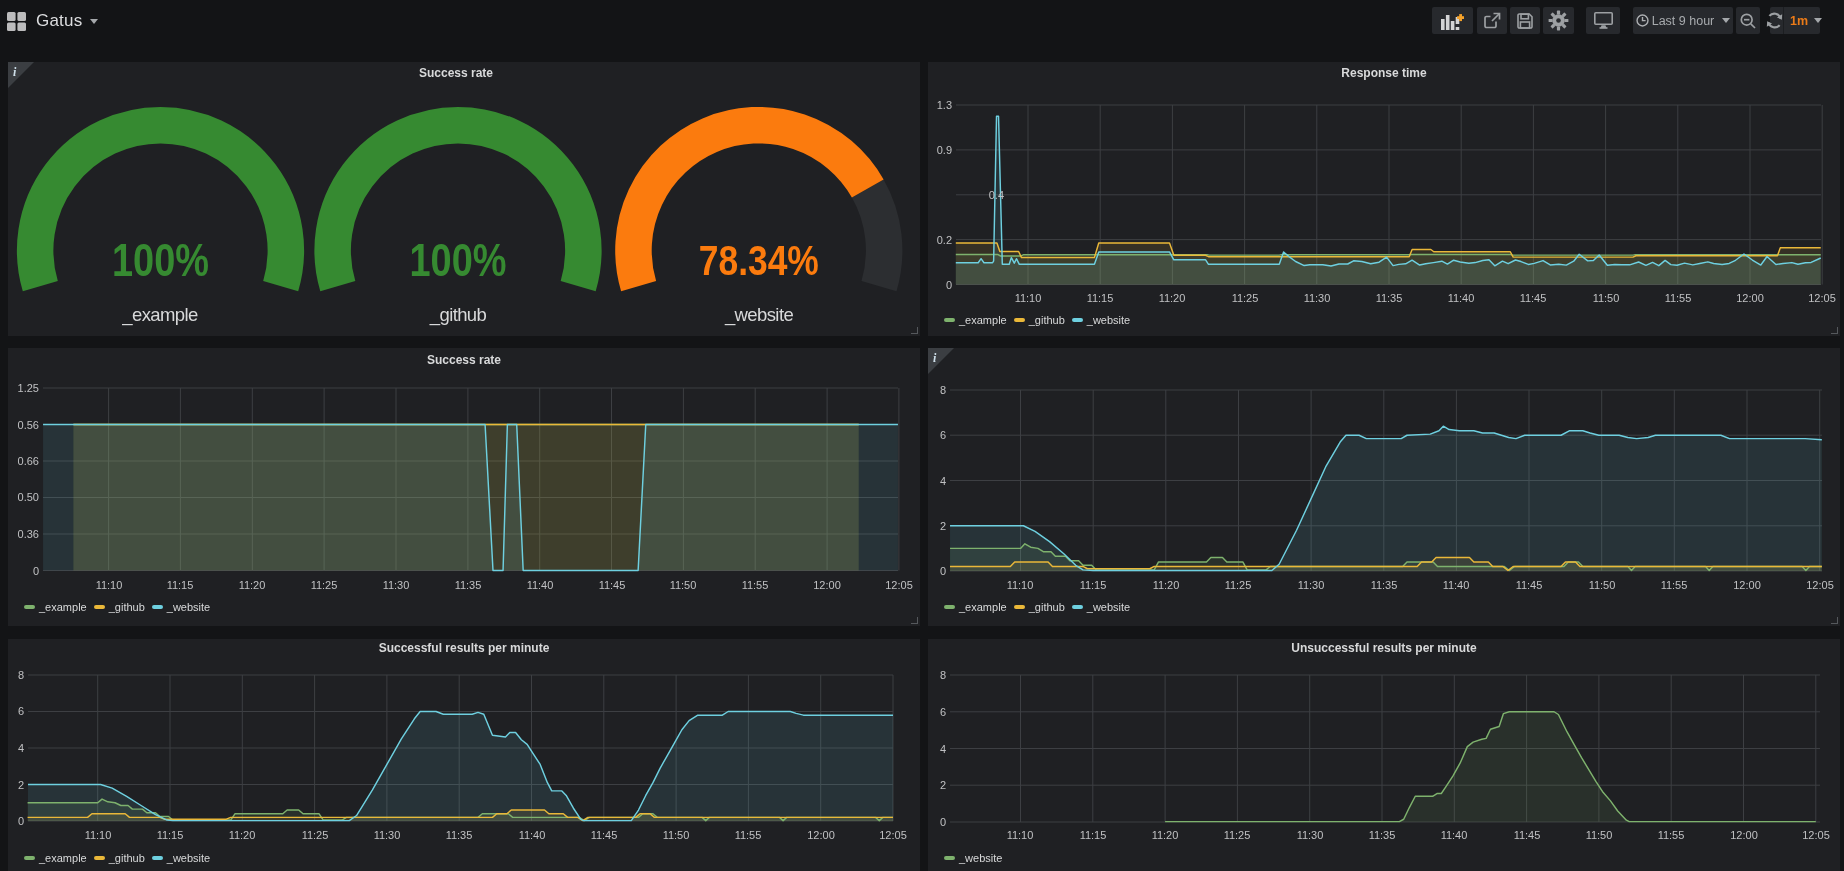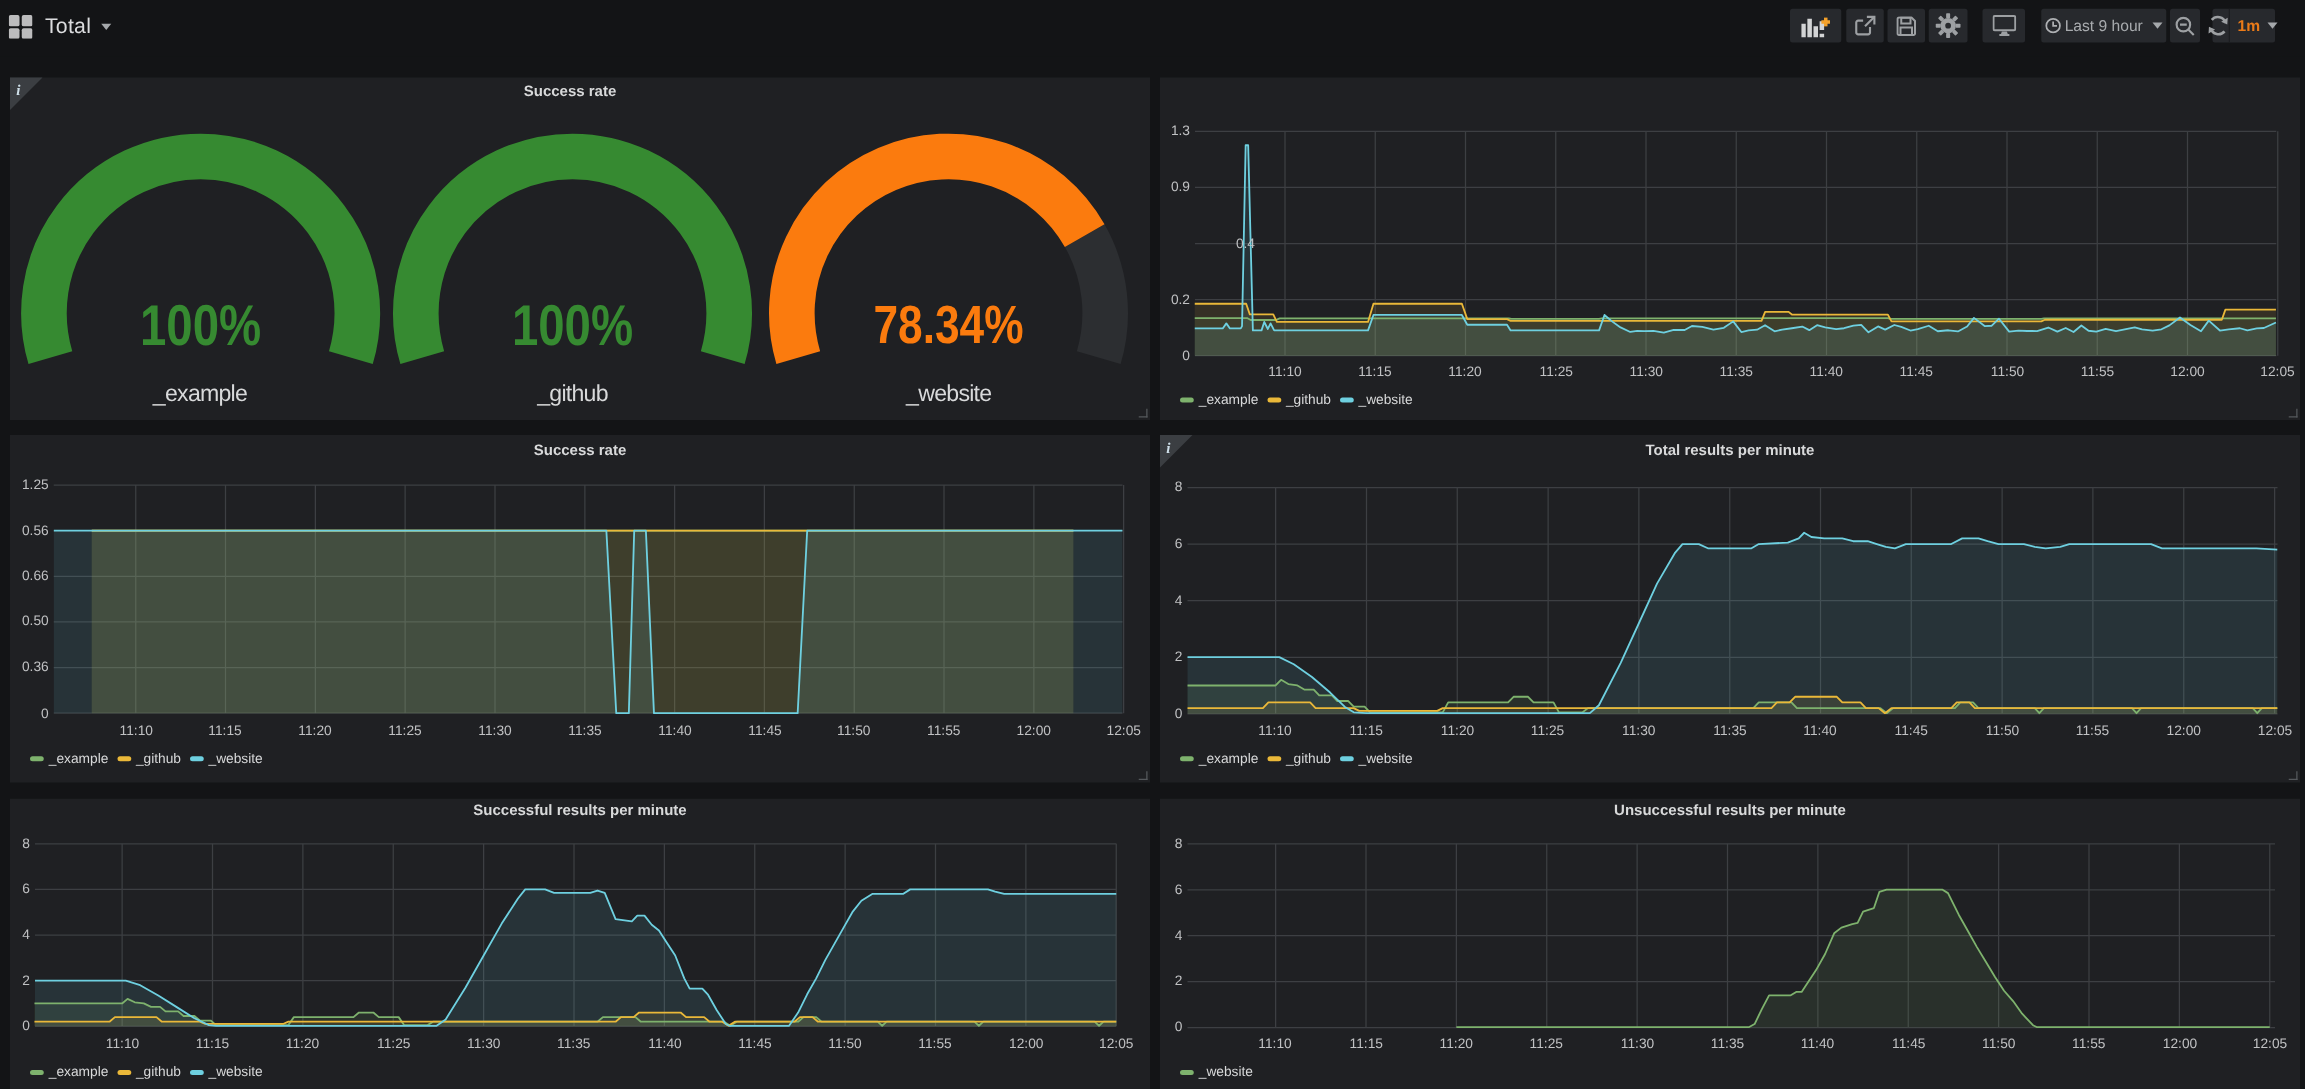"Total" span.dashtitle { text: Total -> Gatus }
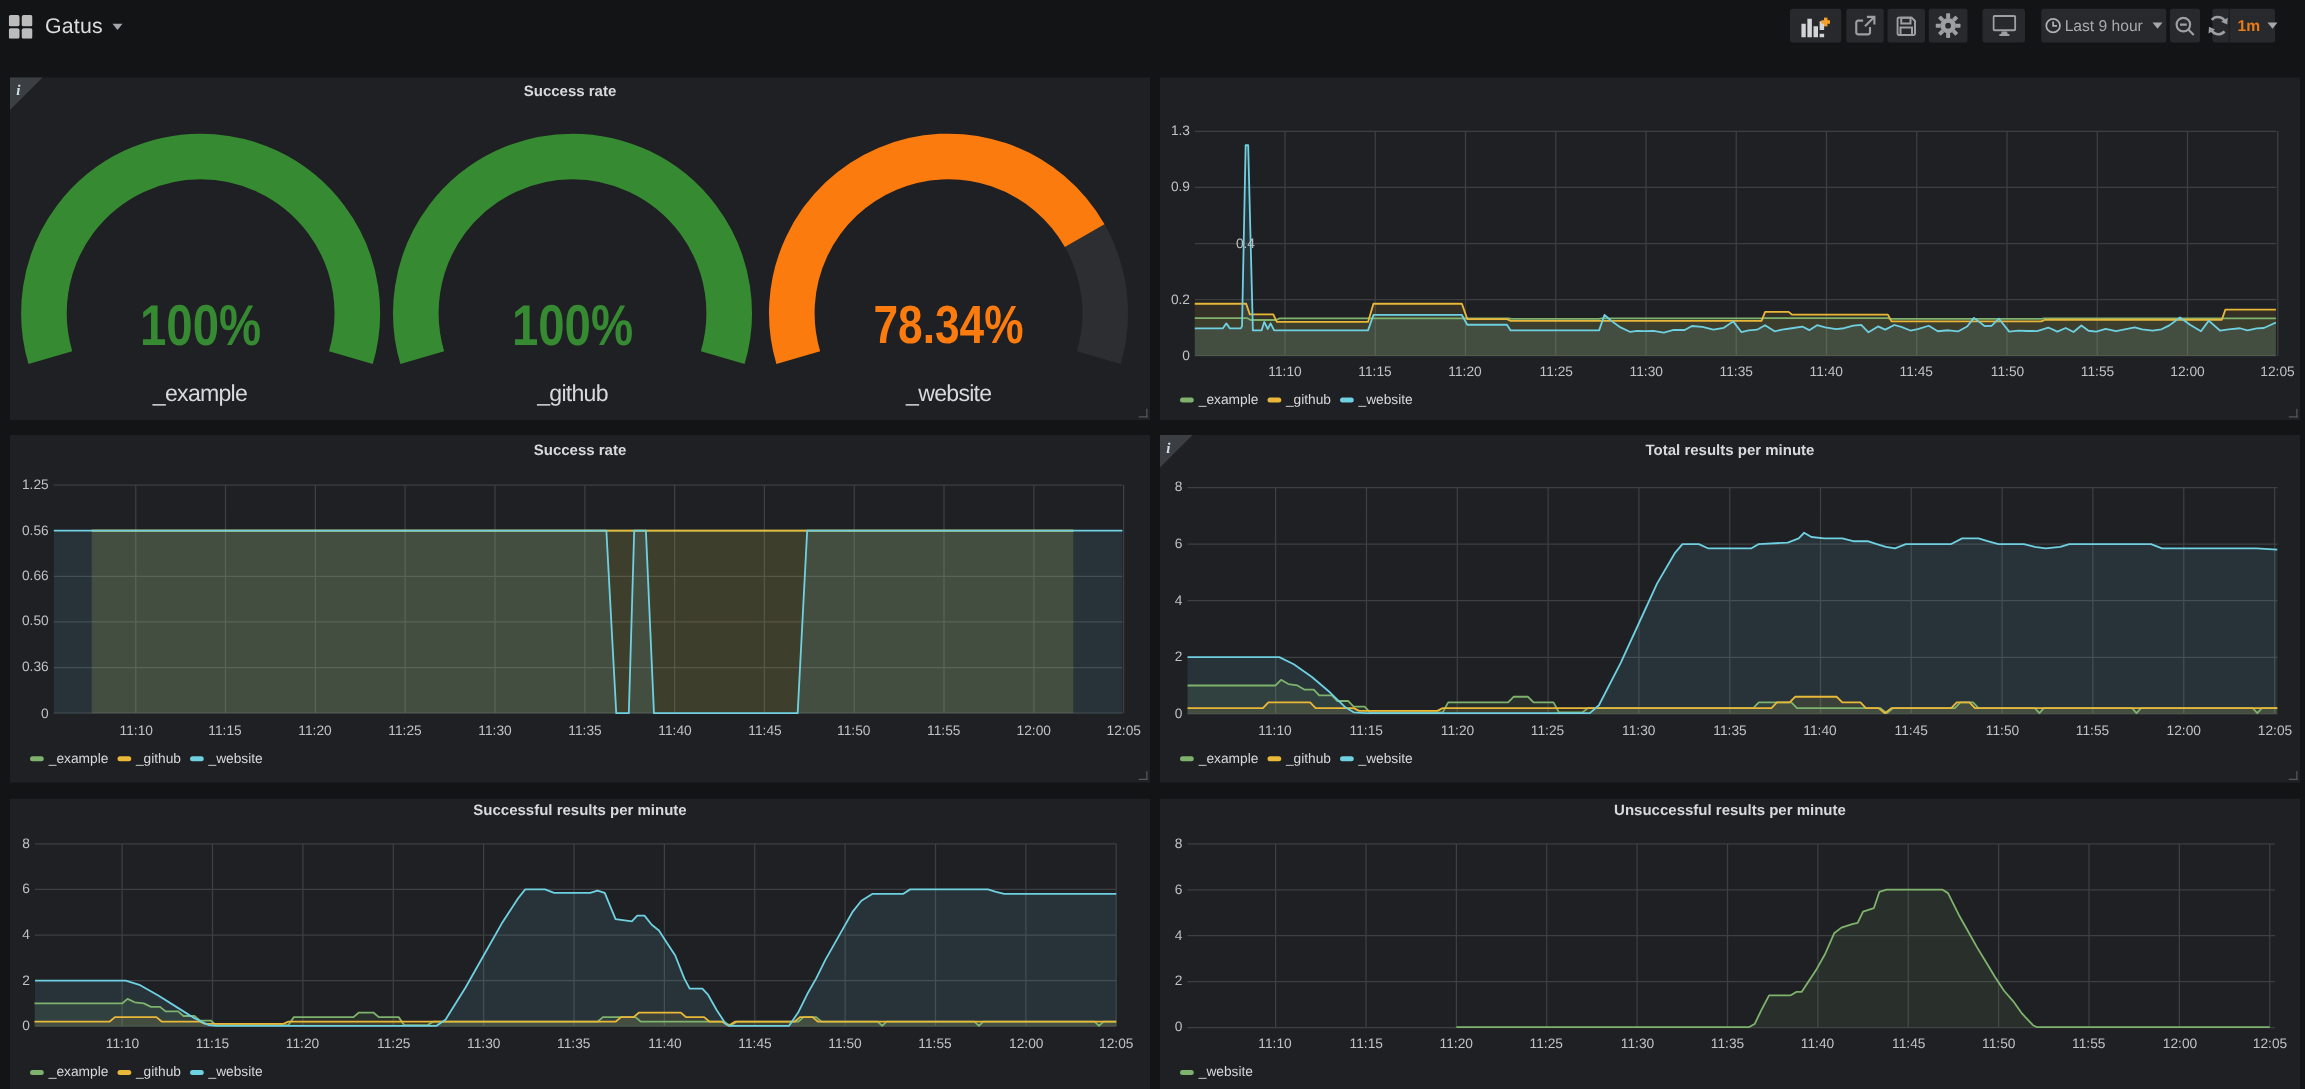"Response time" div.ptitle { html: none -> <div>Response time</div> }
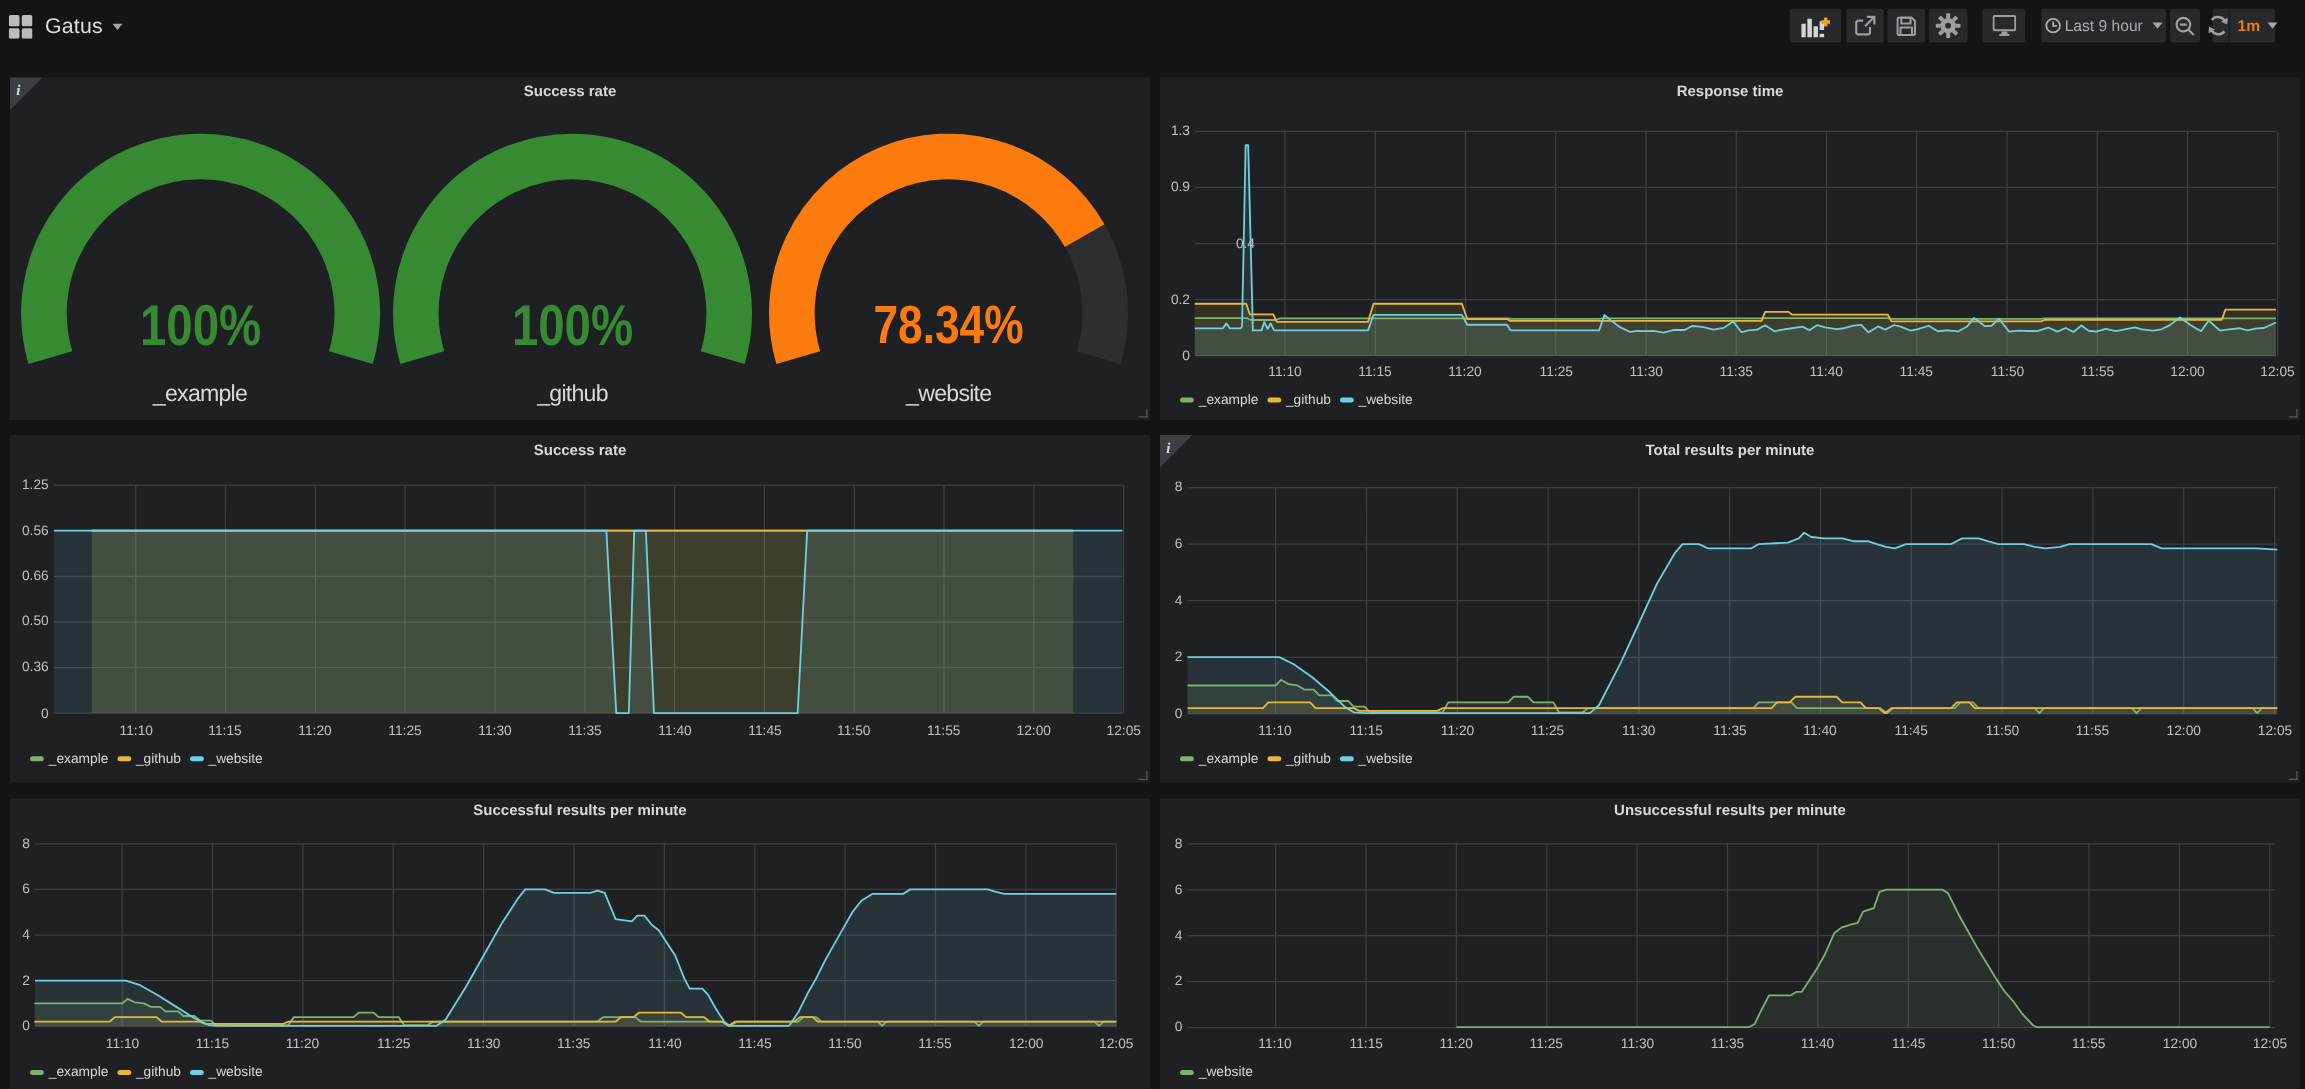"Total results per minute" div.ptitle { html: <div>Total results per minute</div> -> none }
